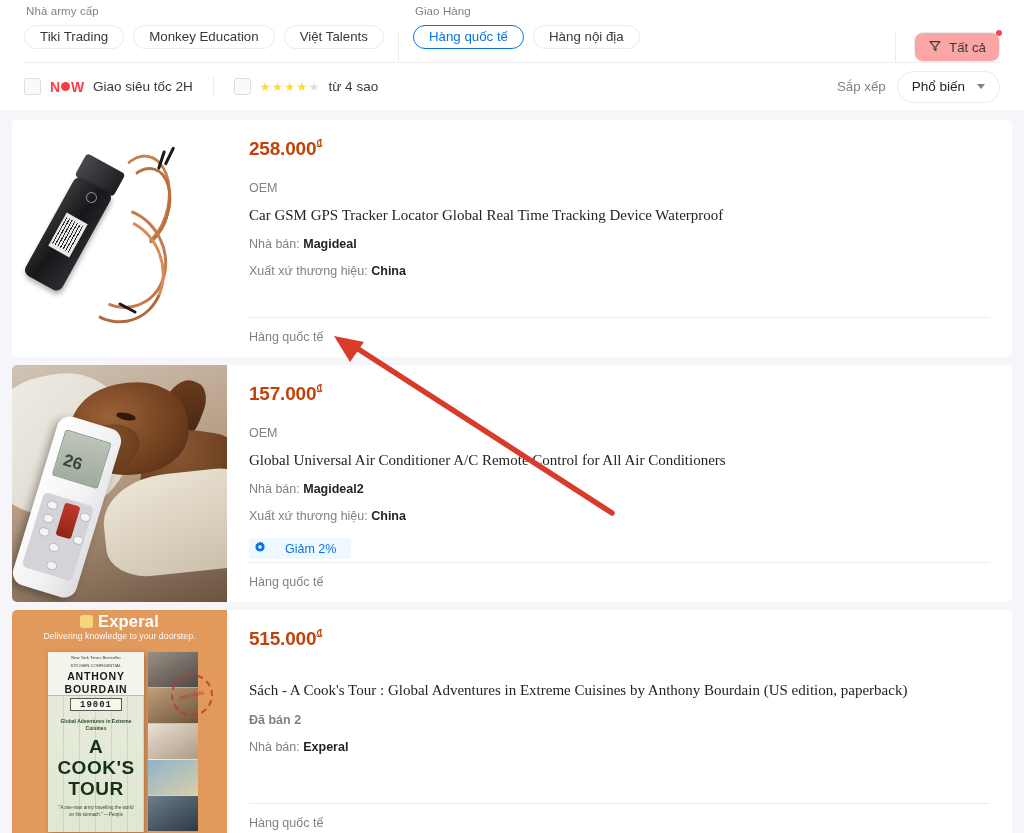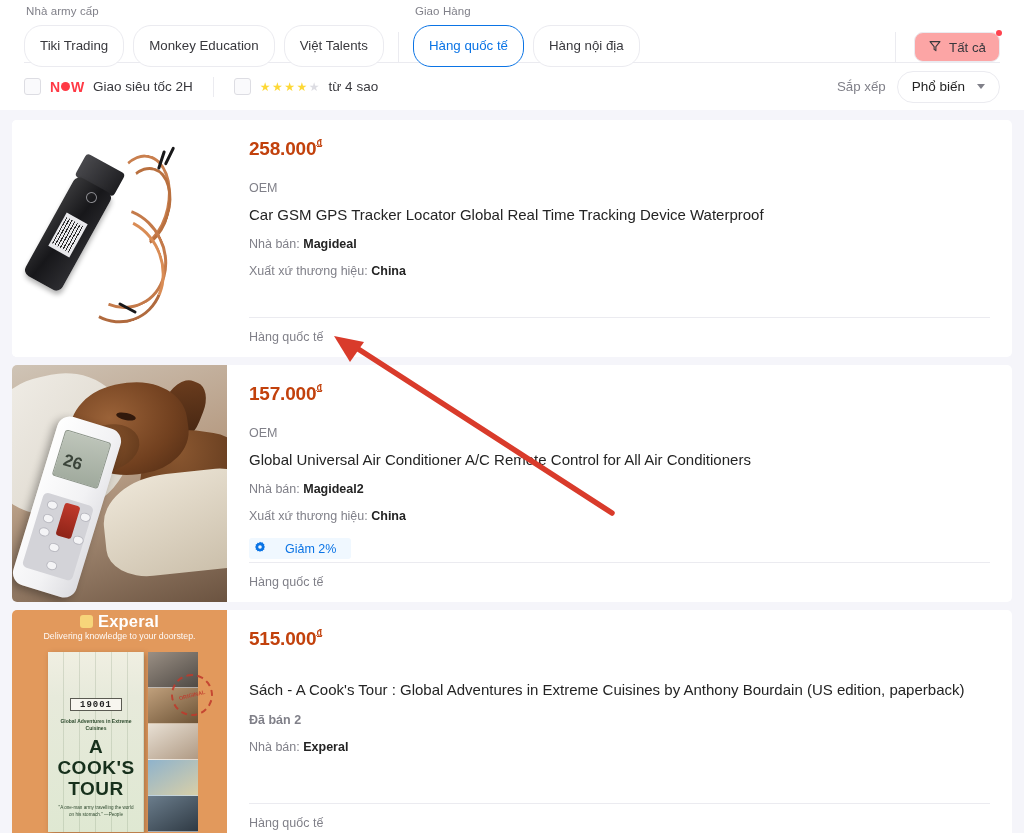"Tiki Trading" .chip { height: 42px -> 24px }
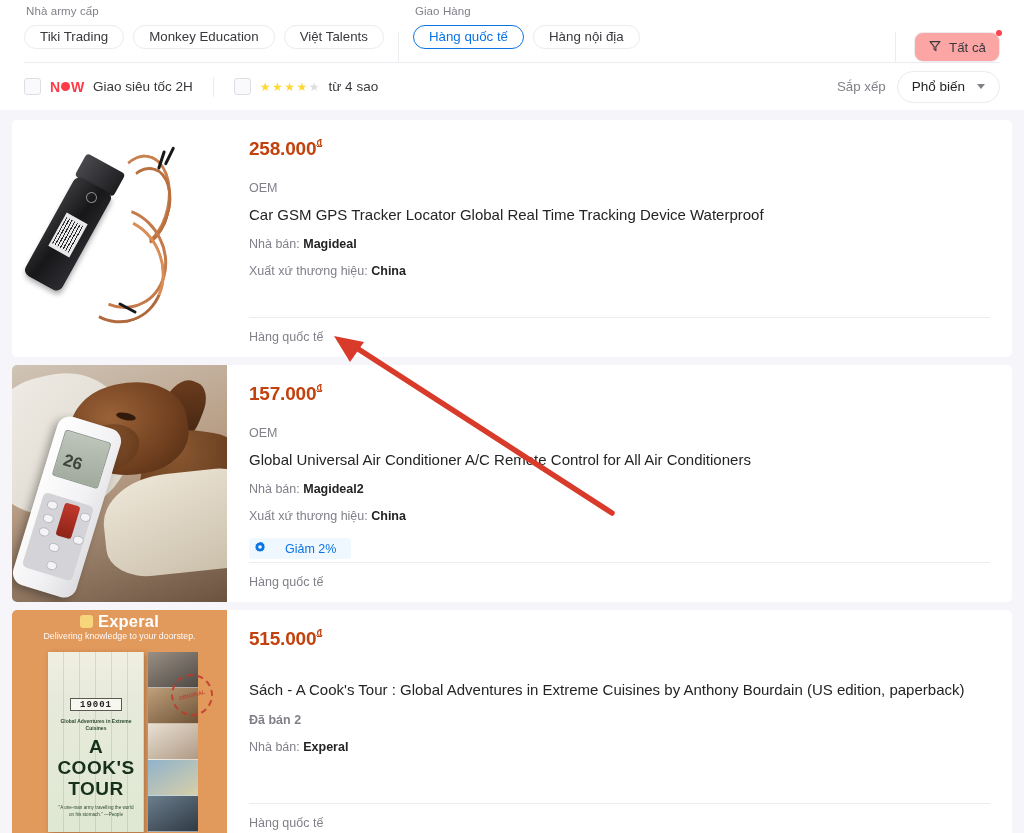"Car GSM GPS Tracker Locator" .pname { font-family: none -> Liberation Serif, serif }
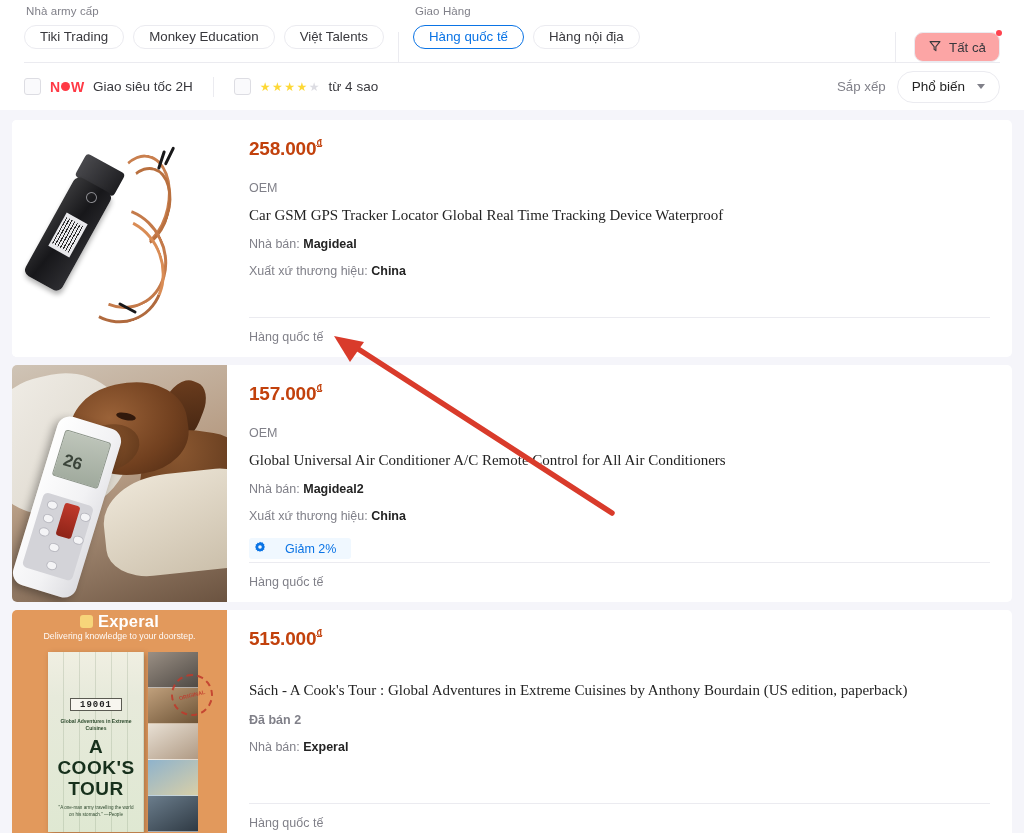"ANTHONY" div.bk-top { html: none -> <div> <div>New York Times Bestseller</div> <div>KITCHEN CONFIDENTIAL</div> <div>ANTHONY</div> <div>BOURDAIN</div> </div> }
